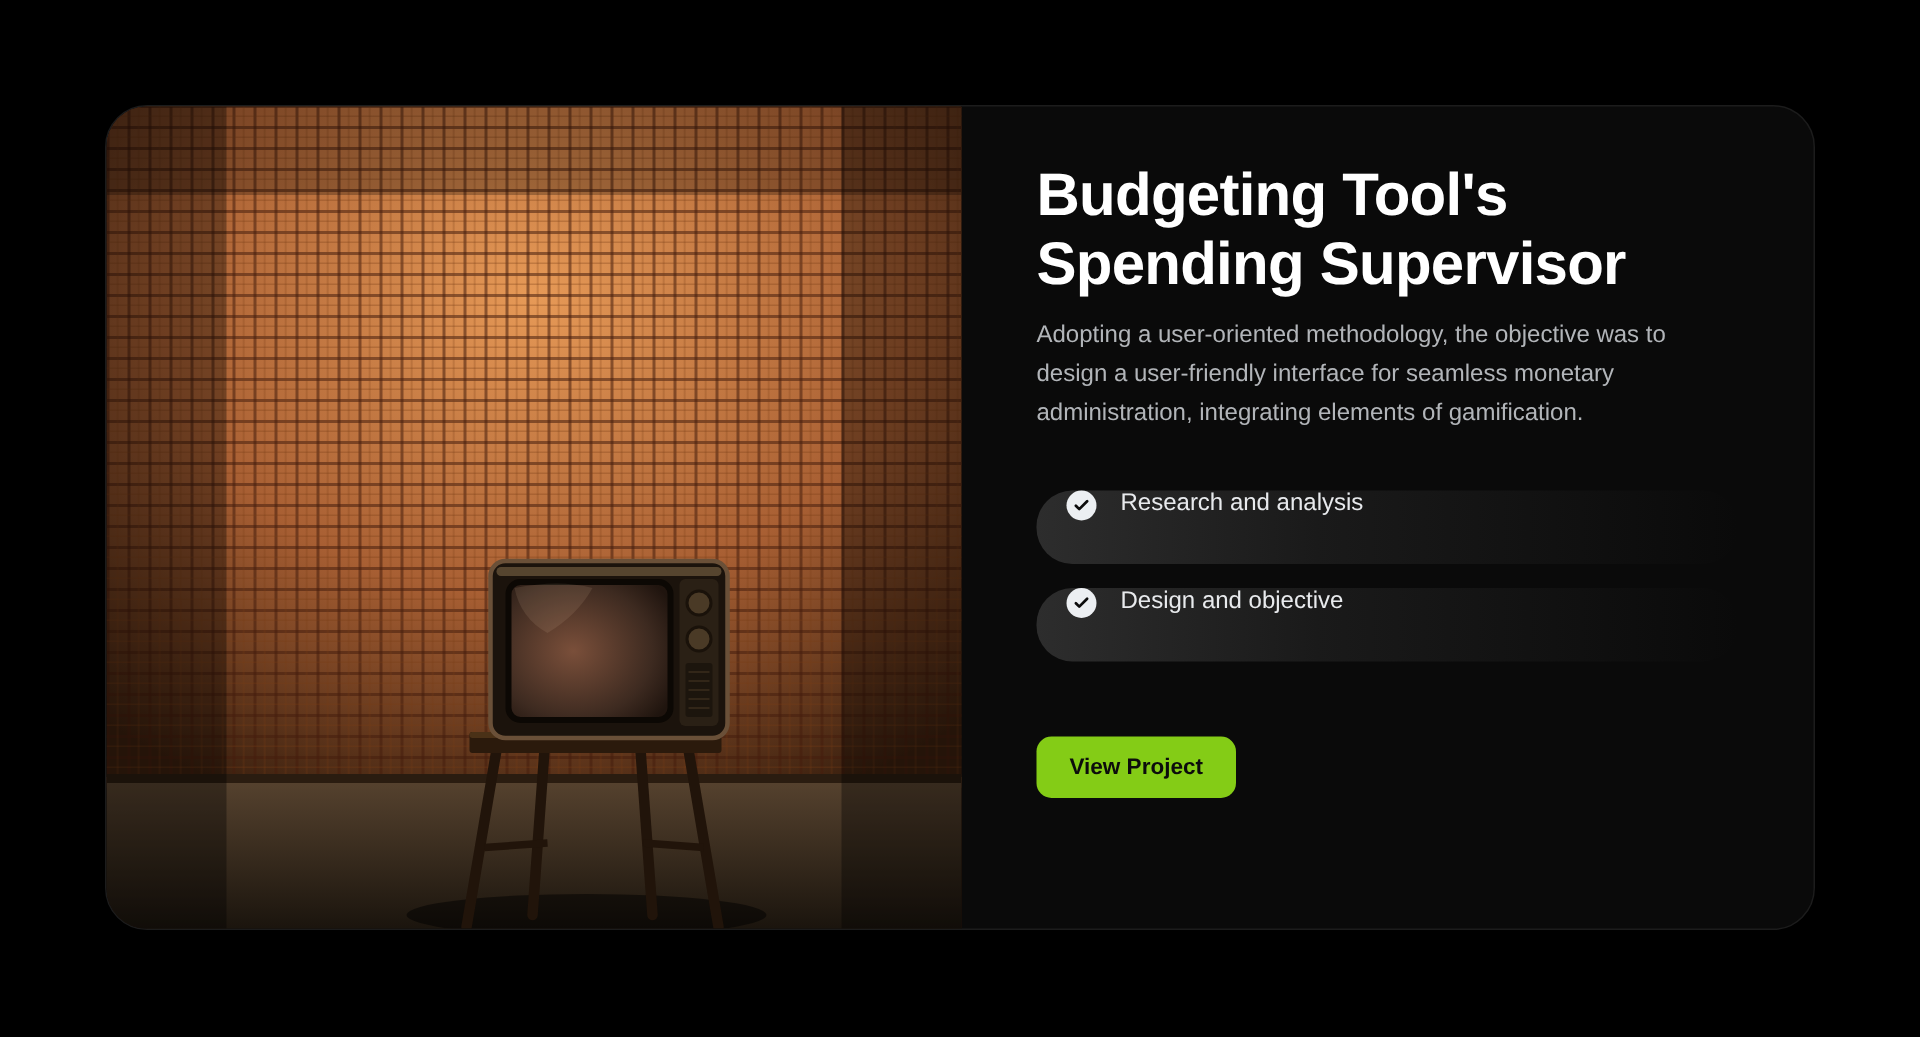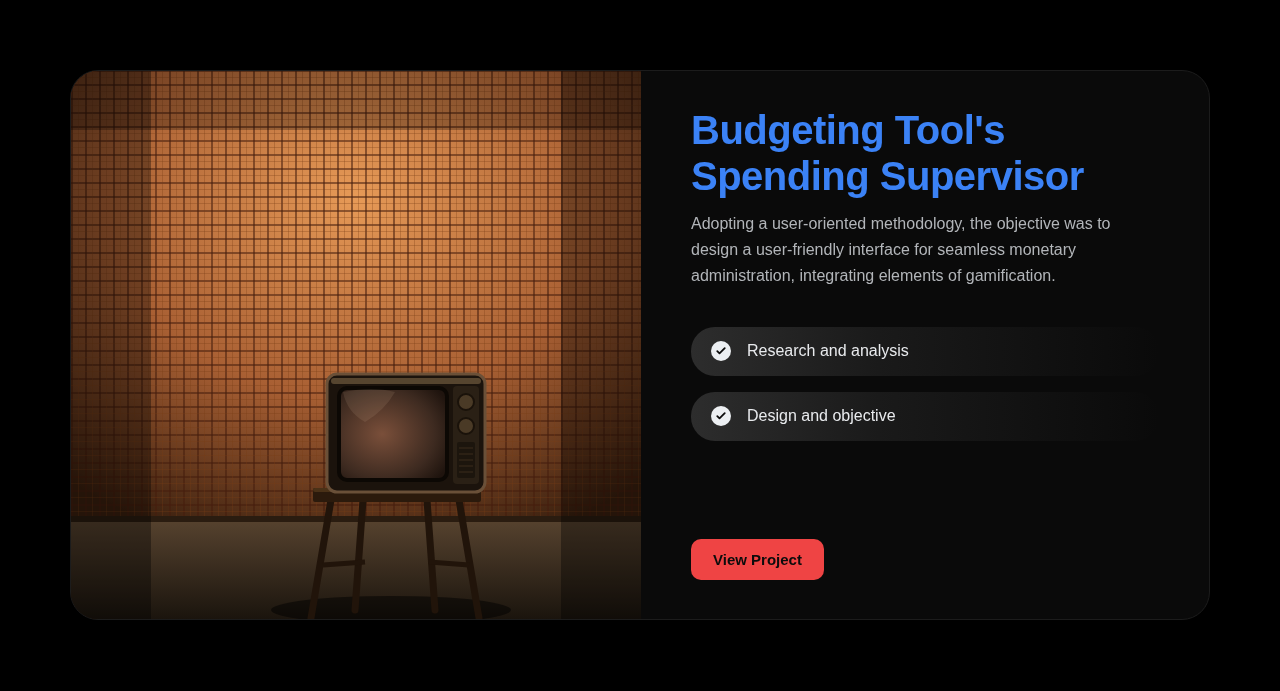"Budgeting Tool's Spending Supervisor" .title { color: #3b82f6 -> #ffffff }
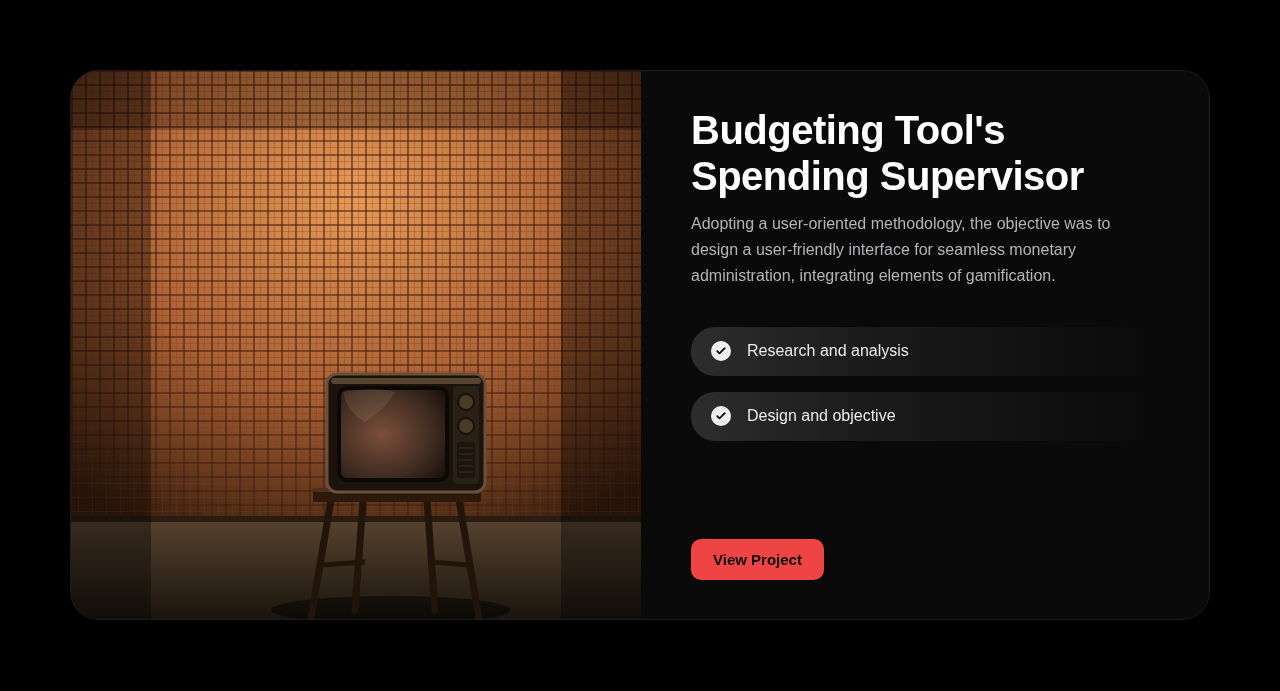"Research and analysis" .pill { align-items: center -> none }
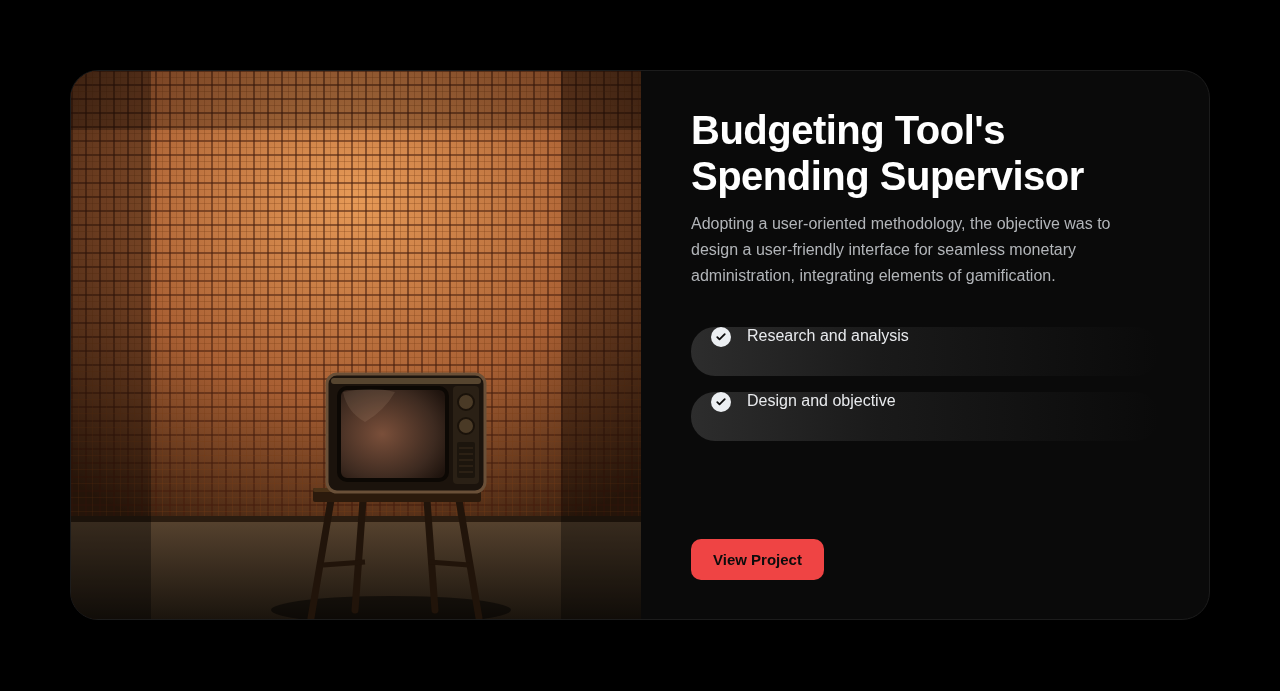"View Project" .button { background: #ef4444 -> #84cc16; margin-top: 48px -> none }
